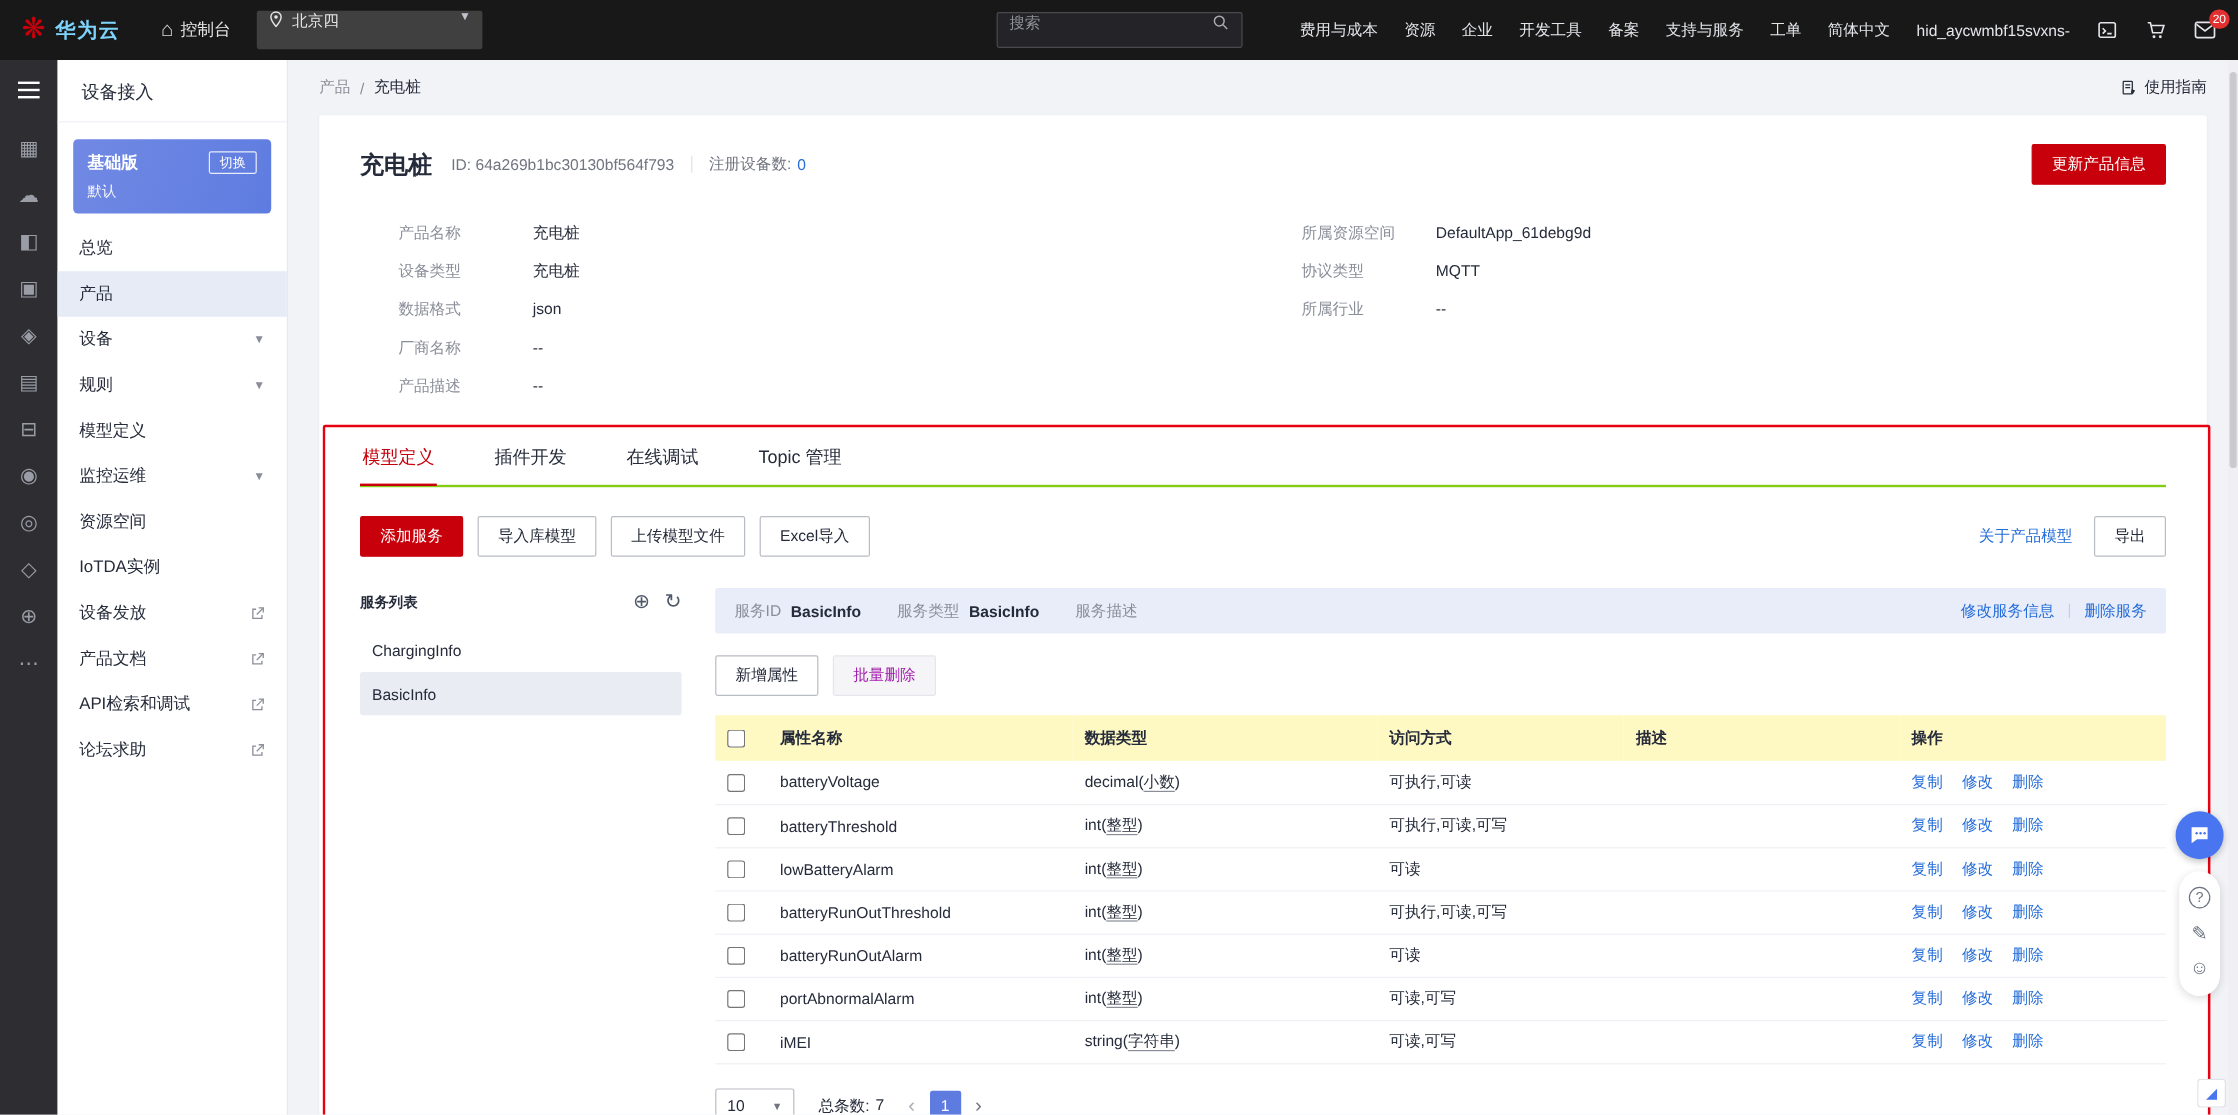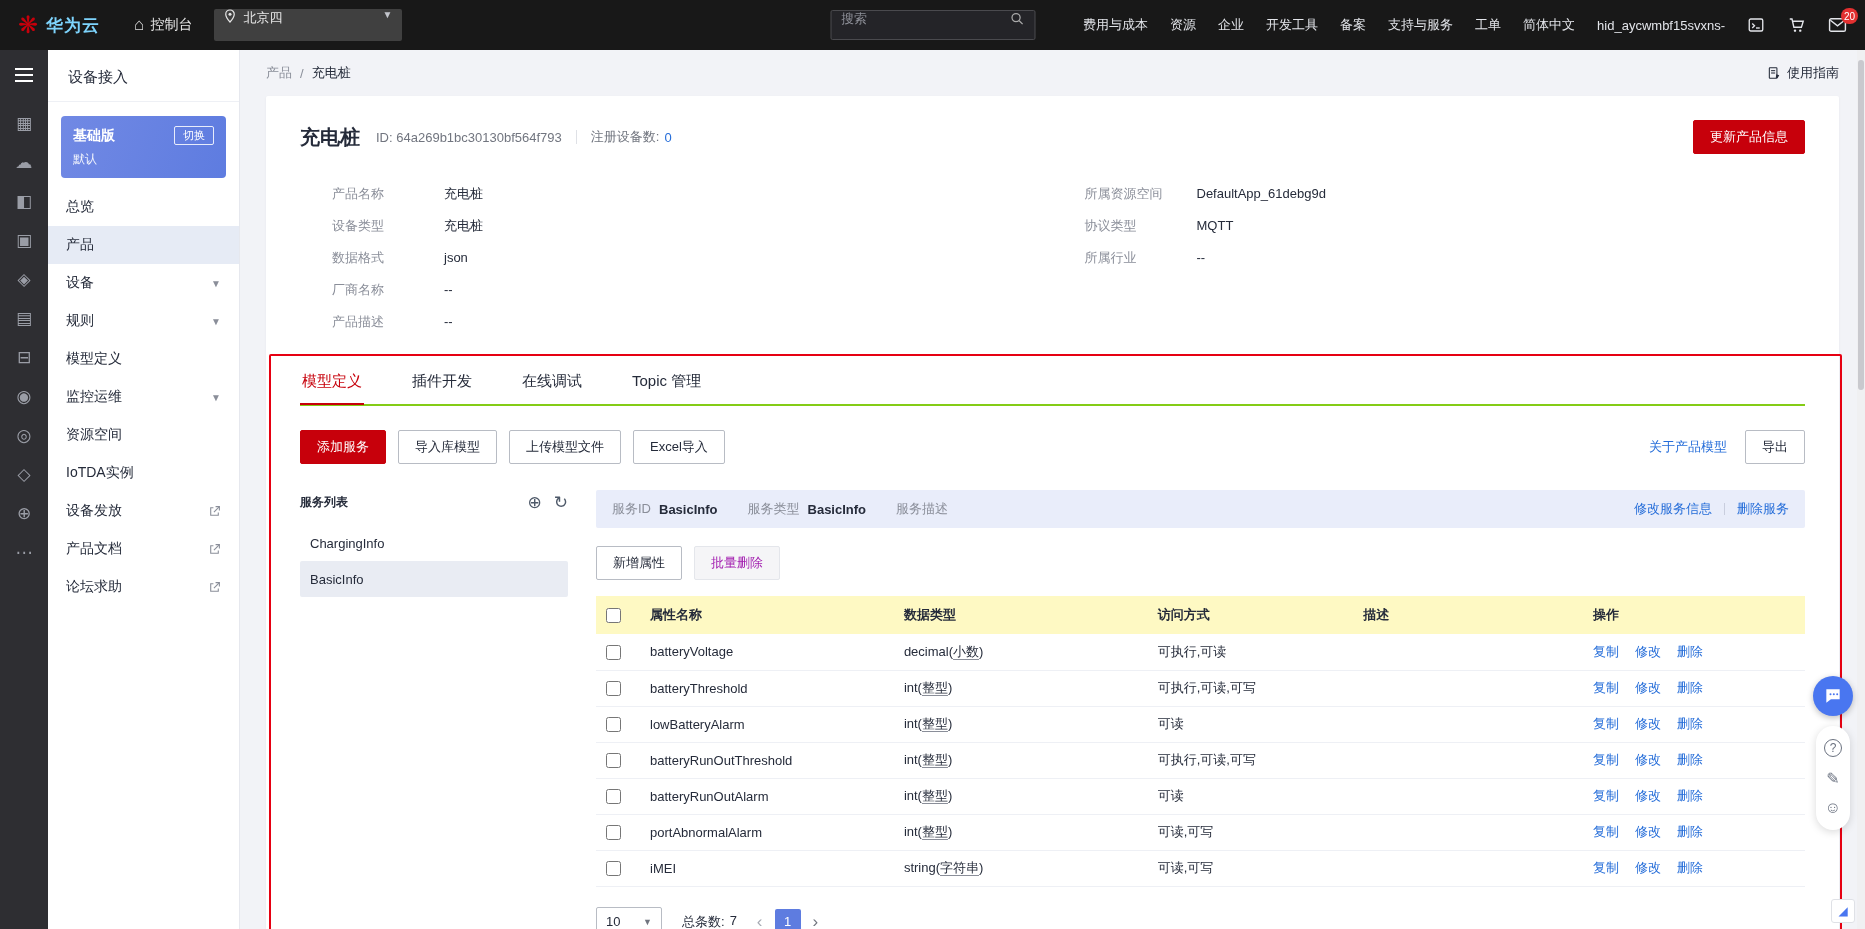"API检索和调试" div.sb-item { html: none -> <div> <span>API检索和调试</span> <span> <svg> <path></path> <path></path> <line></line> </svg> </span> </div> }
